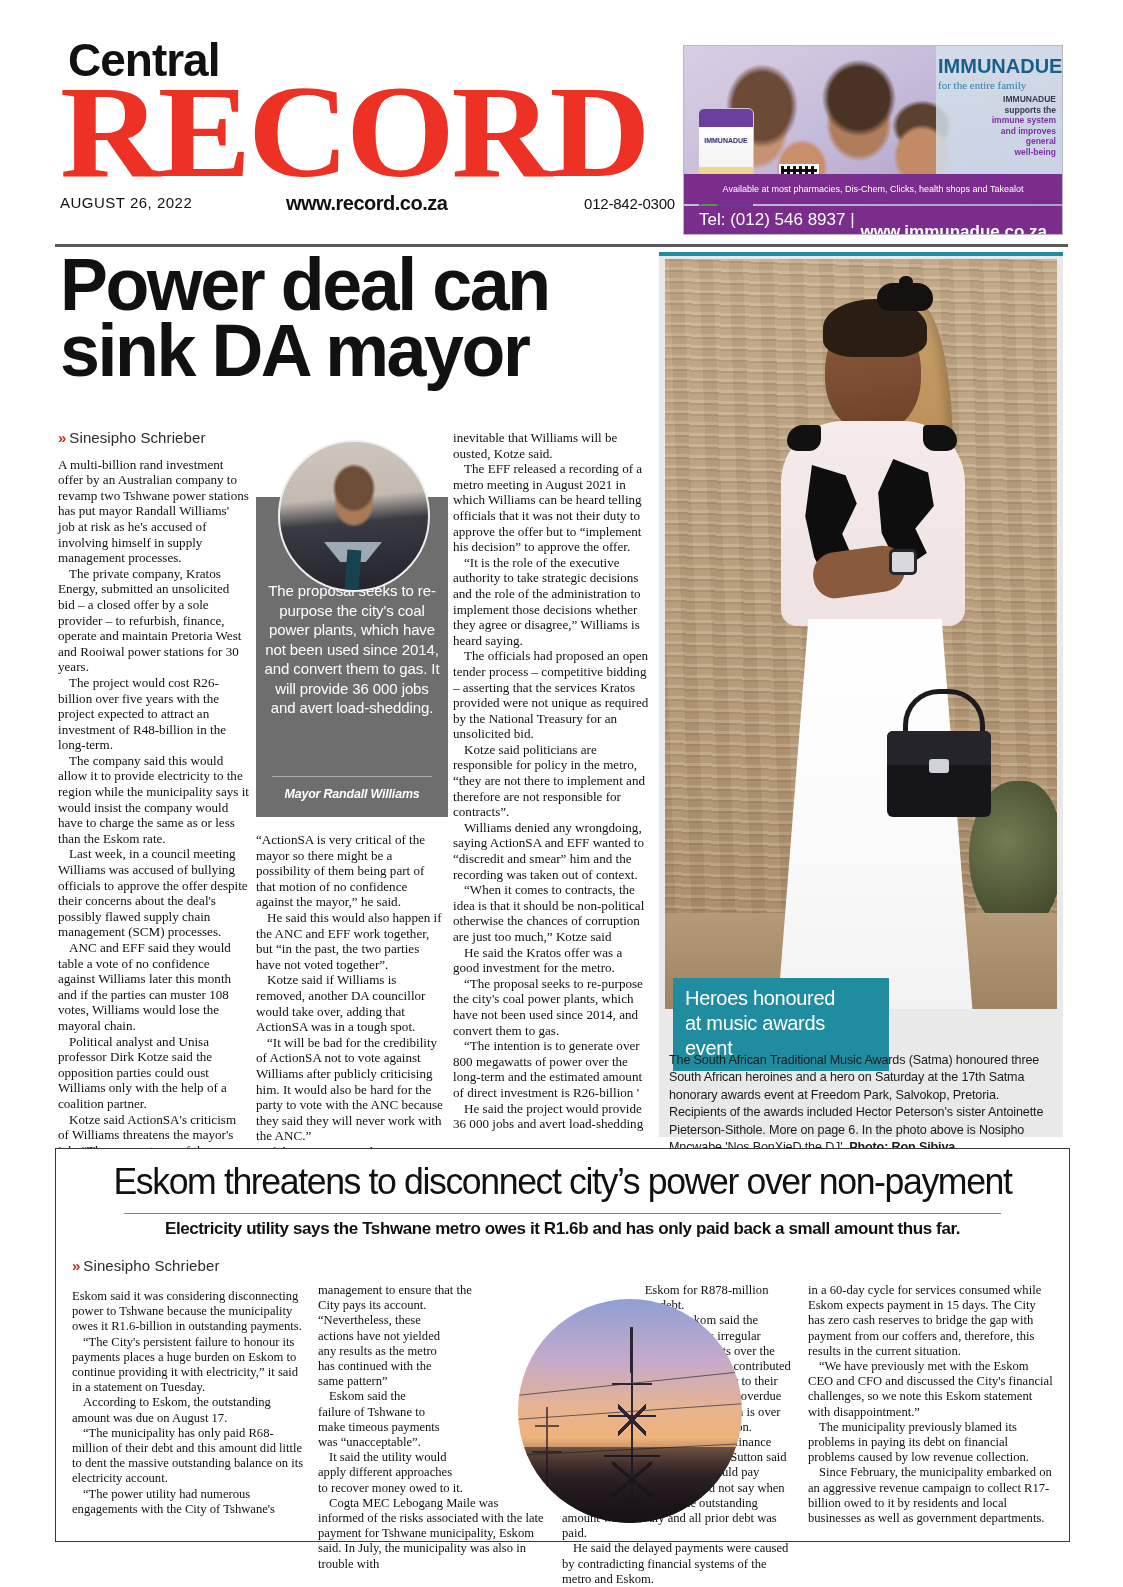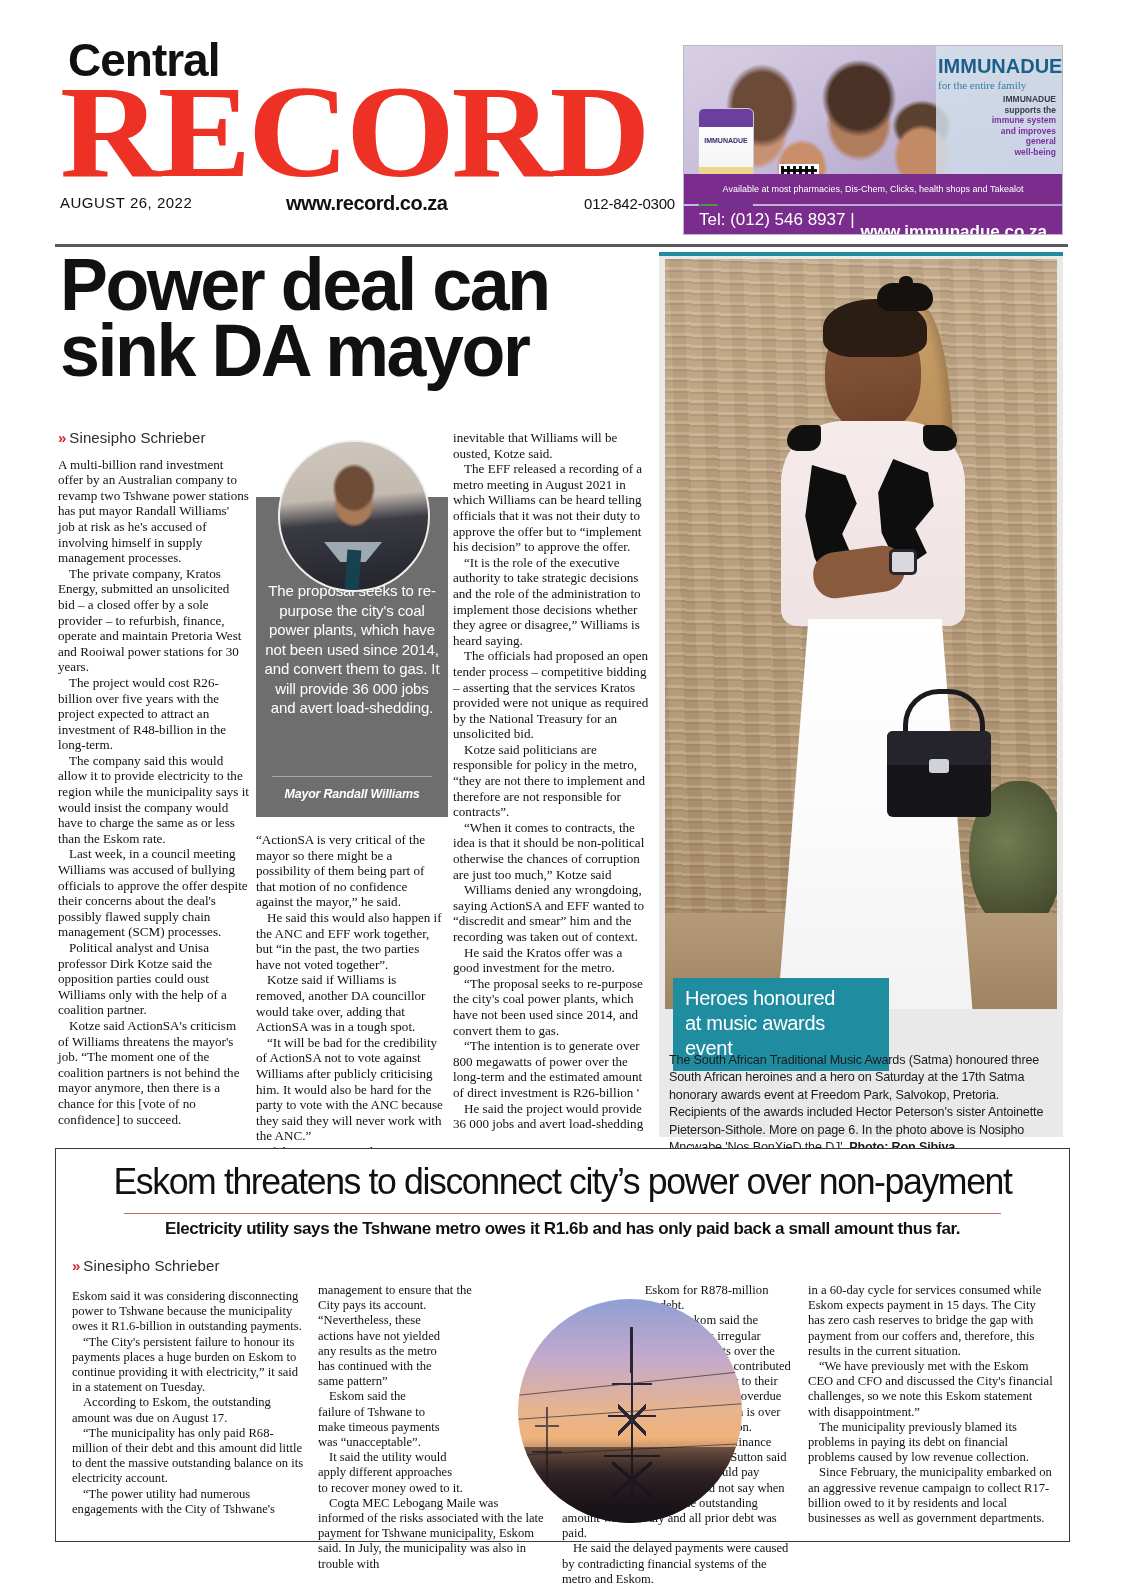"“When it comes to contracts," p { order: before "Williams denied any wrongdoing, saying" -> after "Williams denied any wrongdoing, saying" }
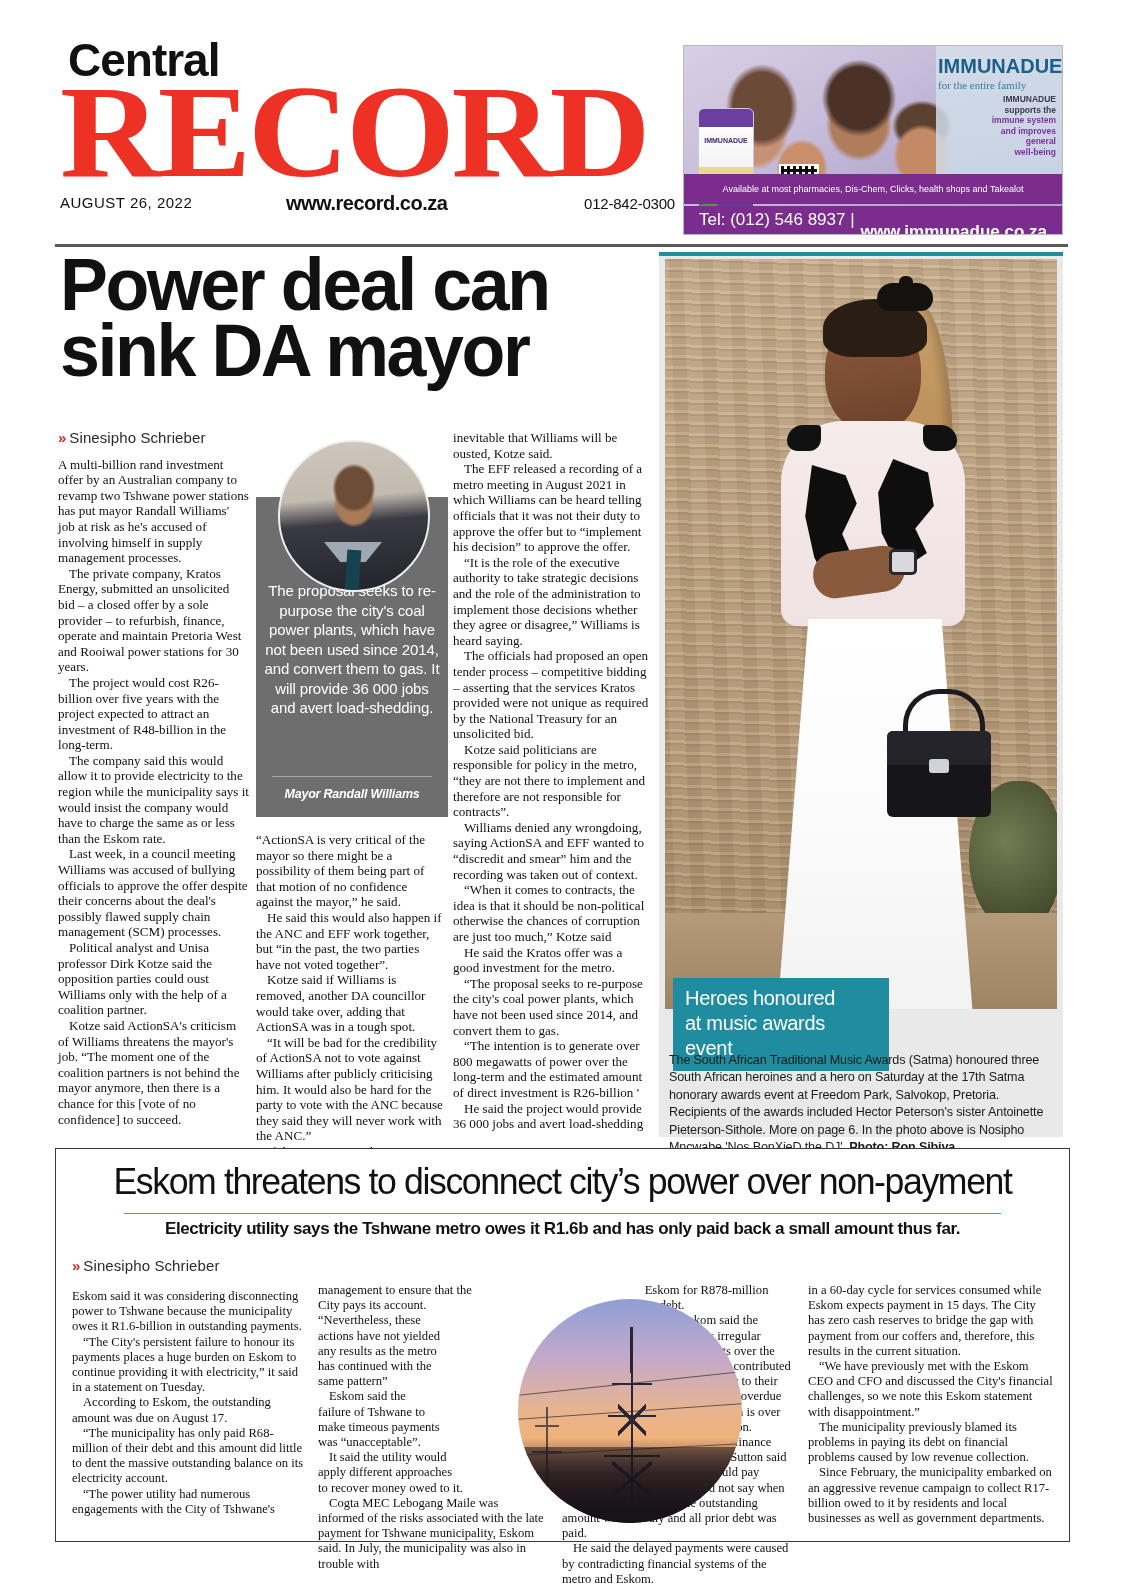"ANC and EFF said they" p { html: none -> <p>ANC and EFF said they would table a vote of no confidence against Williams later this month and if the parties can muster 108 votes, Williams would lose the mayoral chain.</p> }
